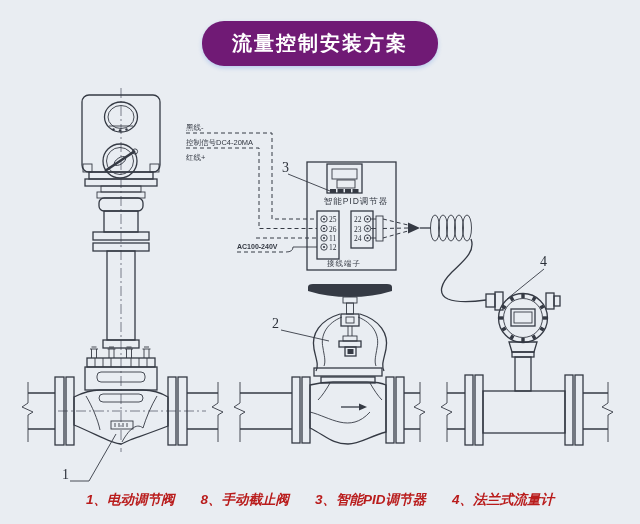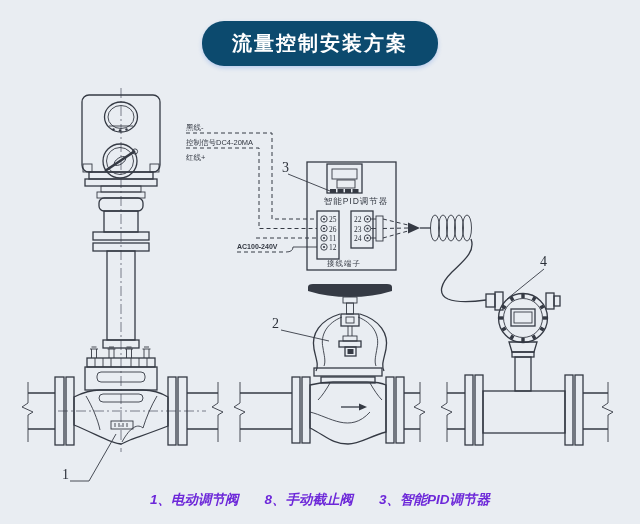"流量控制安装方案" .banner { background: #0c4a6e -> #701a75 }
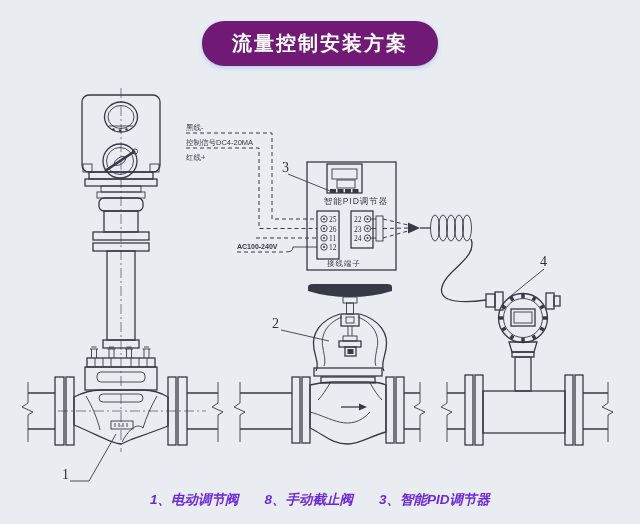"1、电动调节阀" .legend { color: #6d28d9 -> #b91c1c }
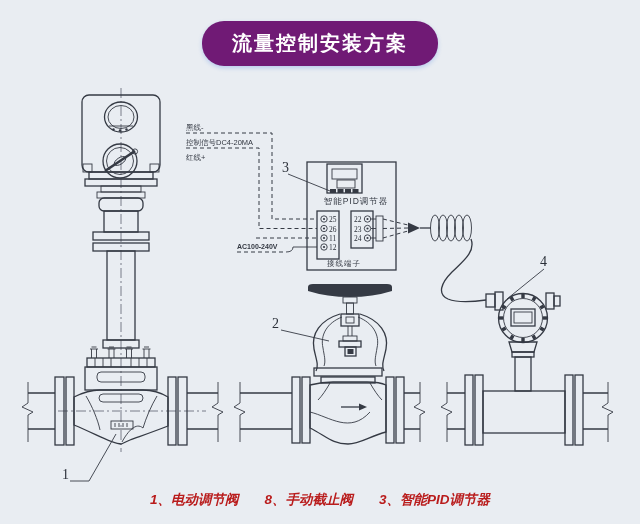"4、法兰式流量计" span { html: none -> <span>4、法兰式流量计</span> }
